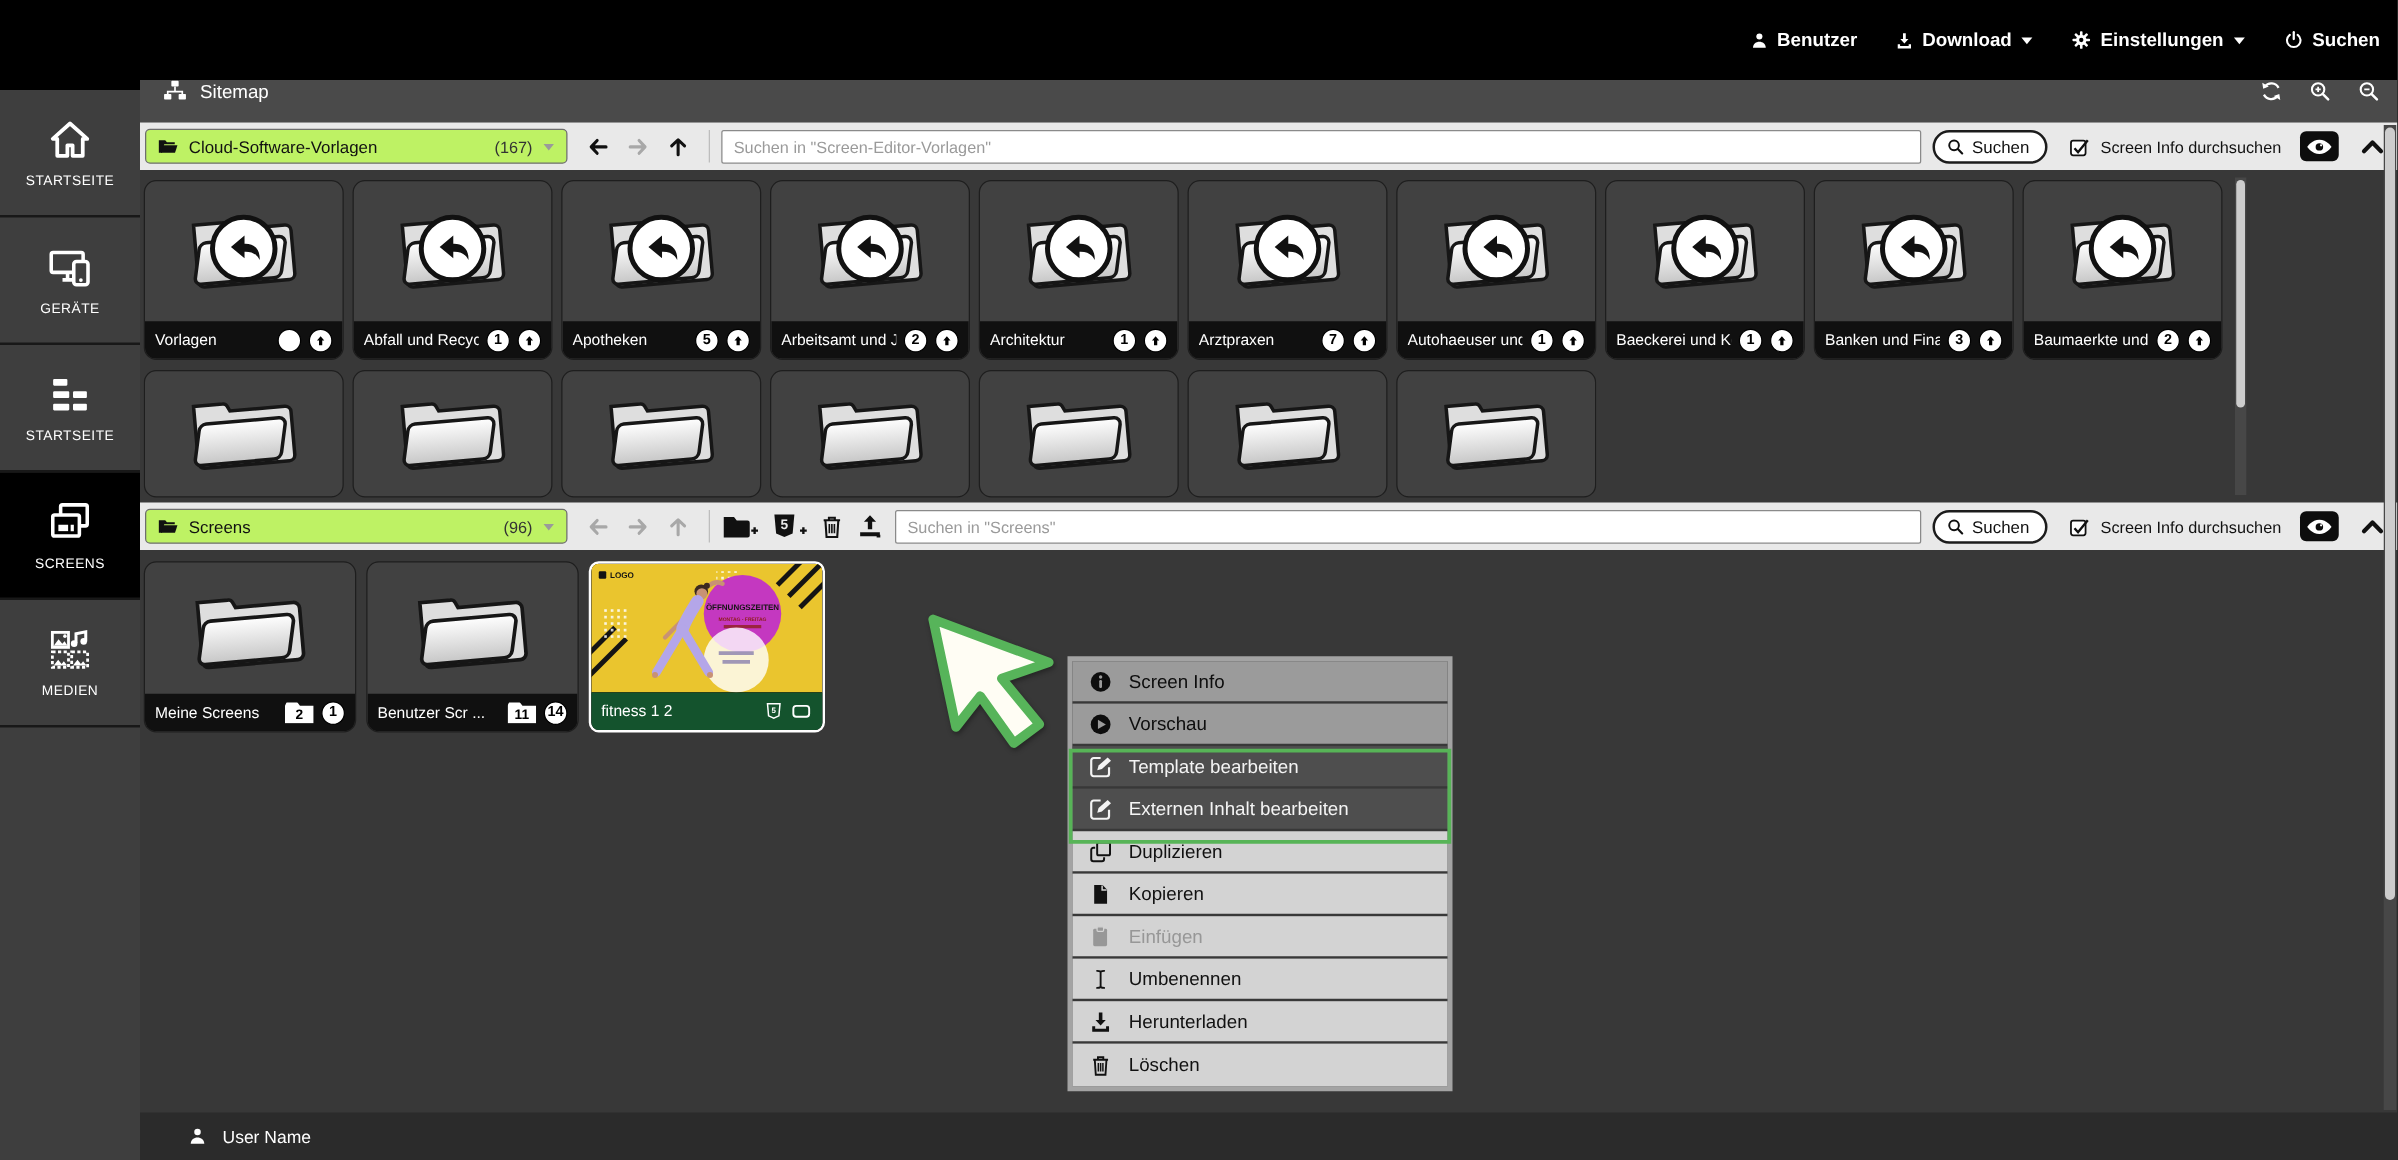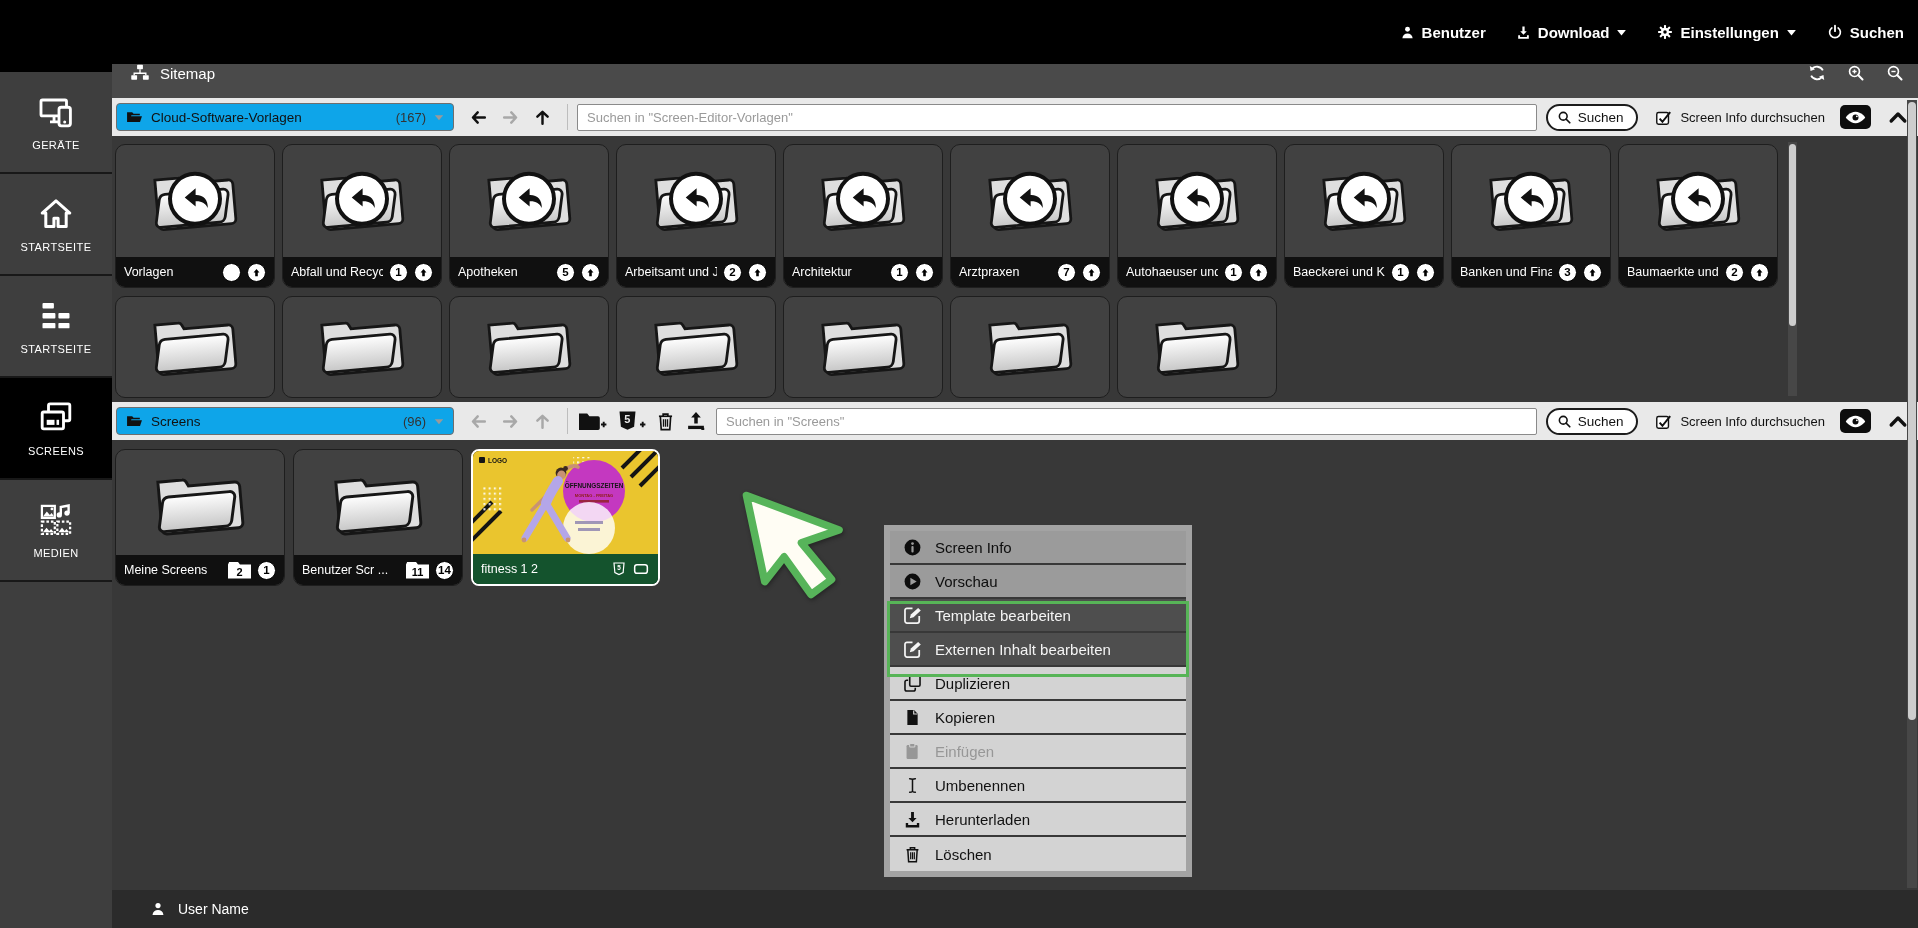"Cloud-Software-Vorlagen" .dropdown { background: #0ea5e9 -> #bef264 }
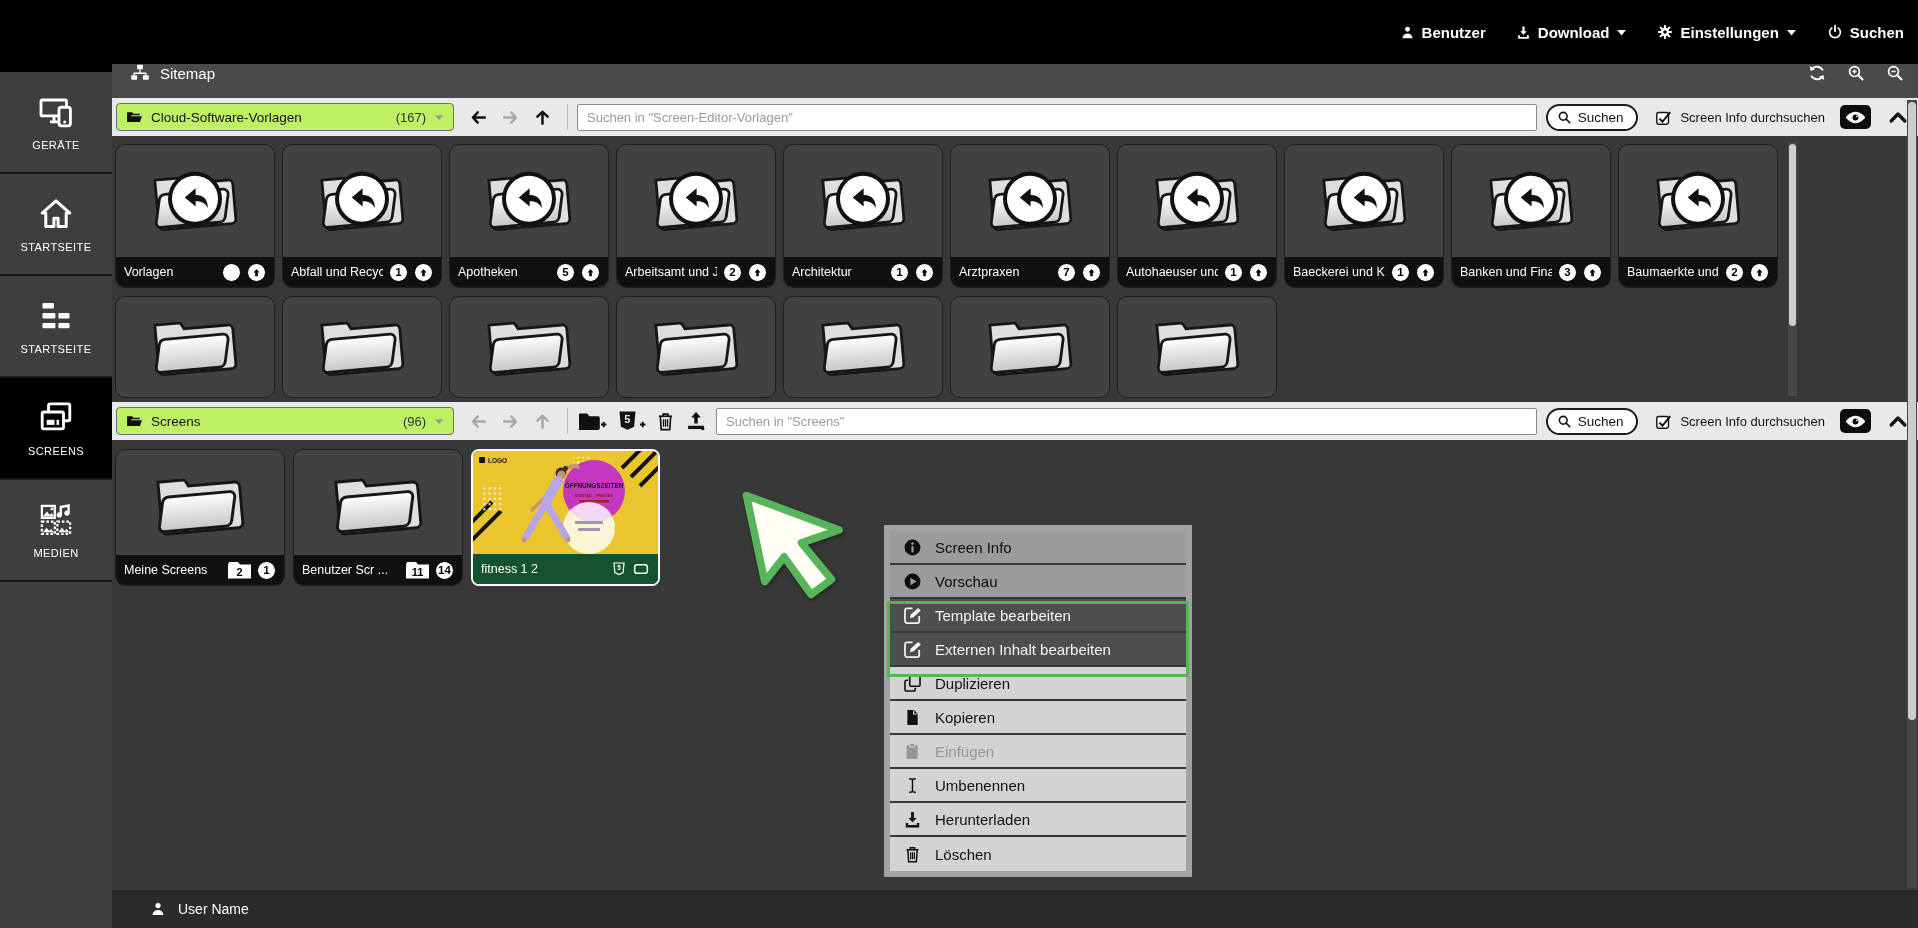"GERÄTE" div.side-item { order: before "STARTSEITE" -> after "STARTSEITE" }
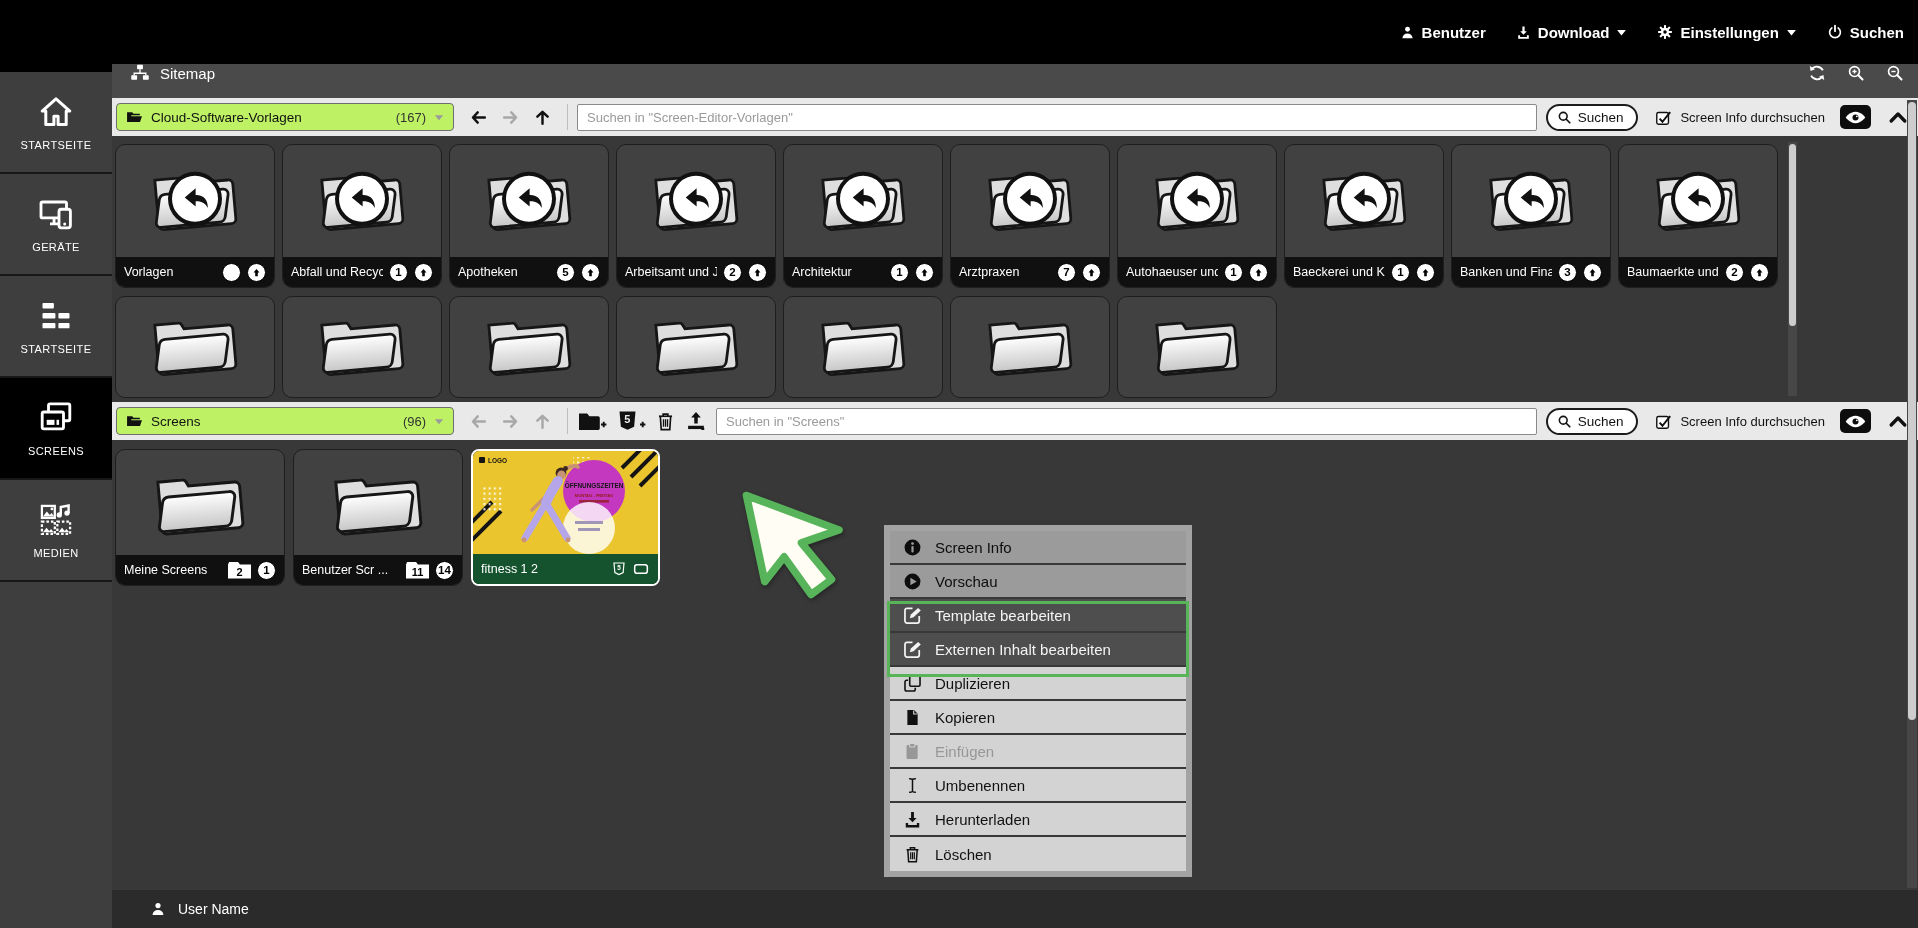"Screen Info" .ctx { border: 6px solid #a3a3a3 -> 4px solid #a3a3a3; left: 884px -> 854px }
